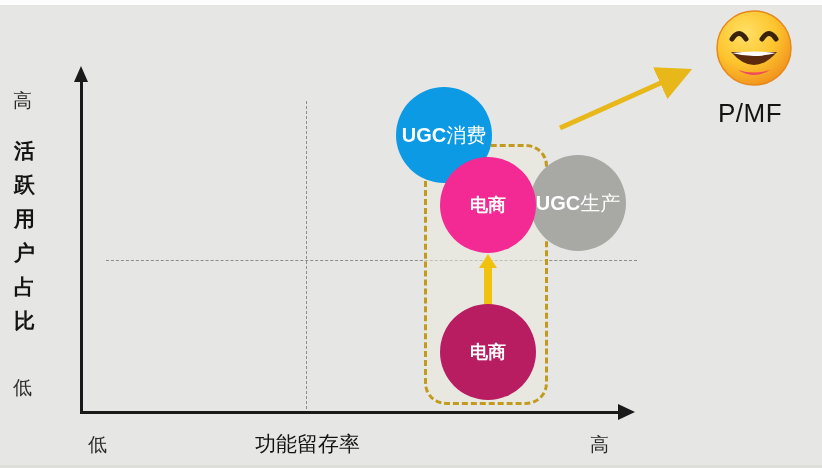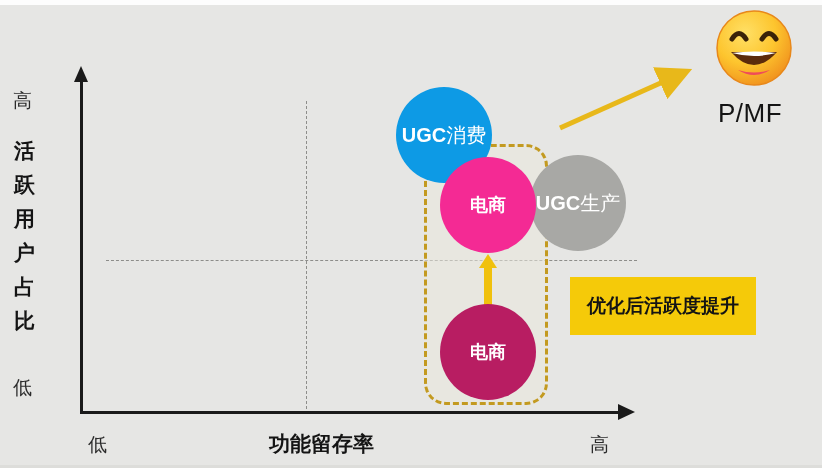"优化后活跃度提升" div.callout { html: <div> <span>优化后活跃度提升</span> </div> -> none }
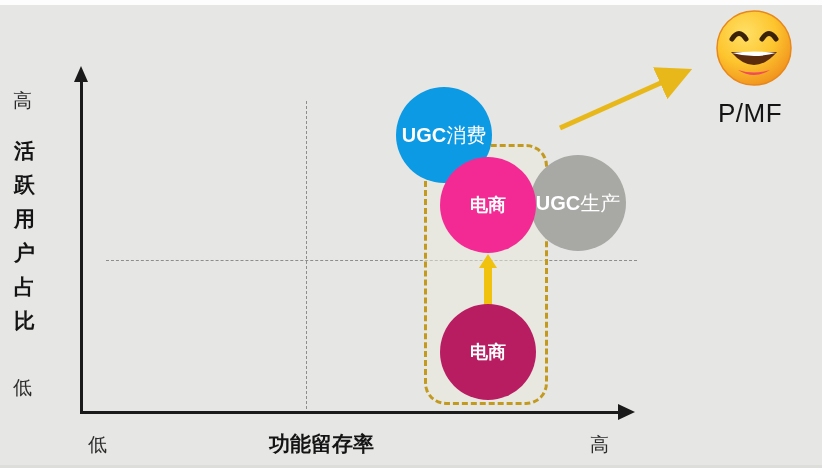"功能留存率" .lbl-x-title { font-weight: bold -> normal; left: 269px -> 255px }
